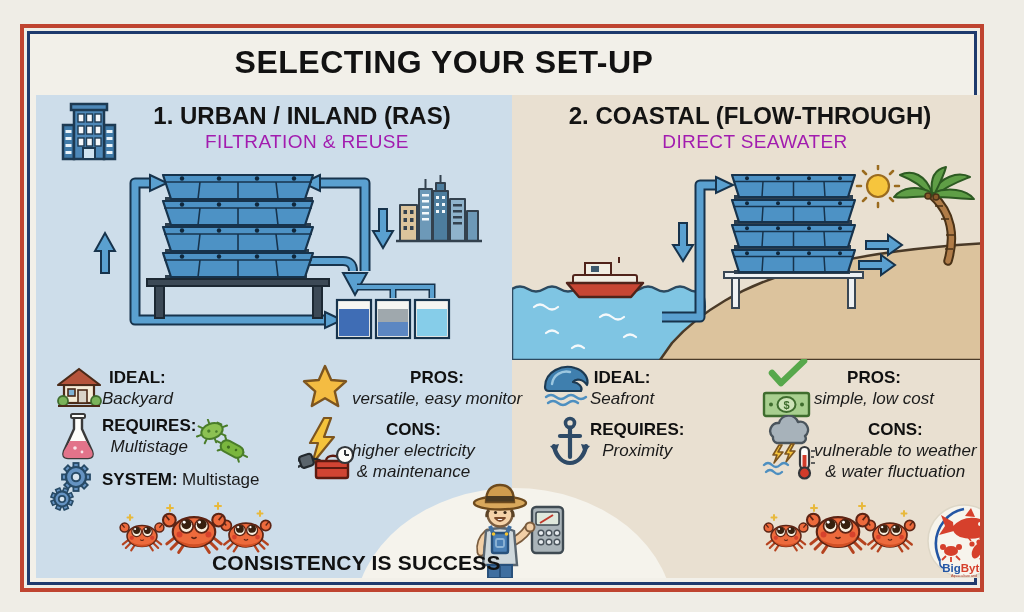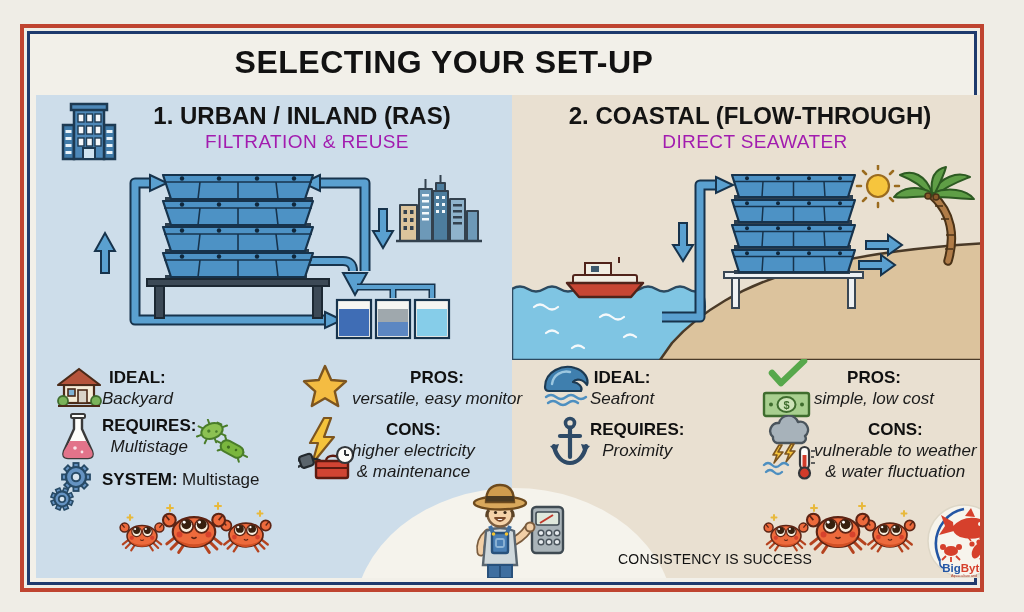"CONSISTENCY IS SUCCESS" .slogan { font-size: 14px -> 21px; font-weight: 400 -> 700; text-align: right -> left }
